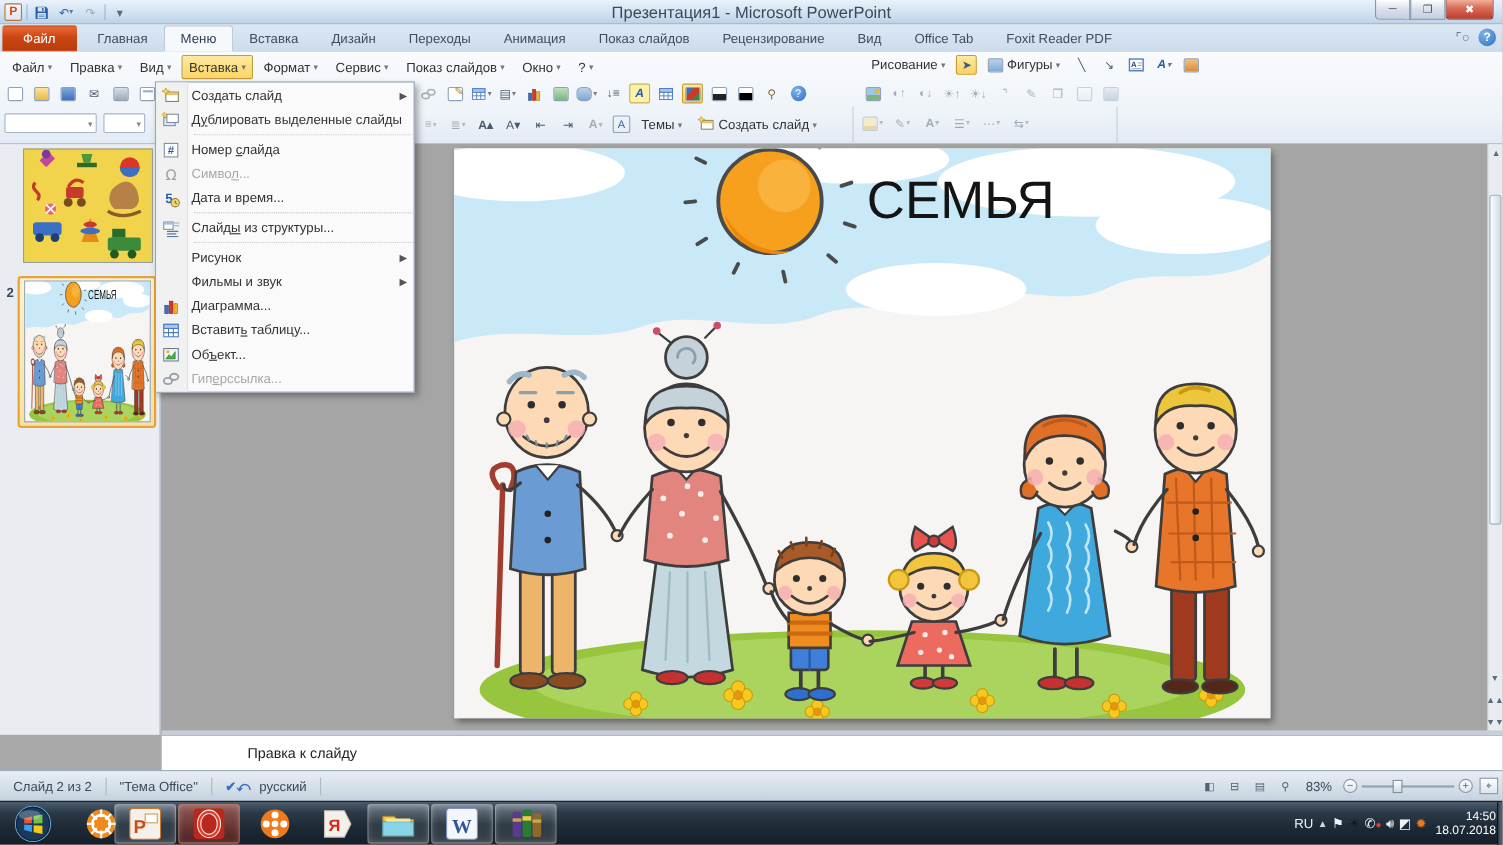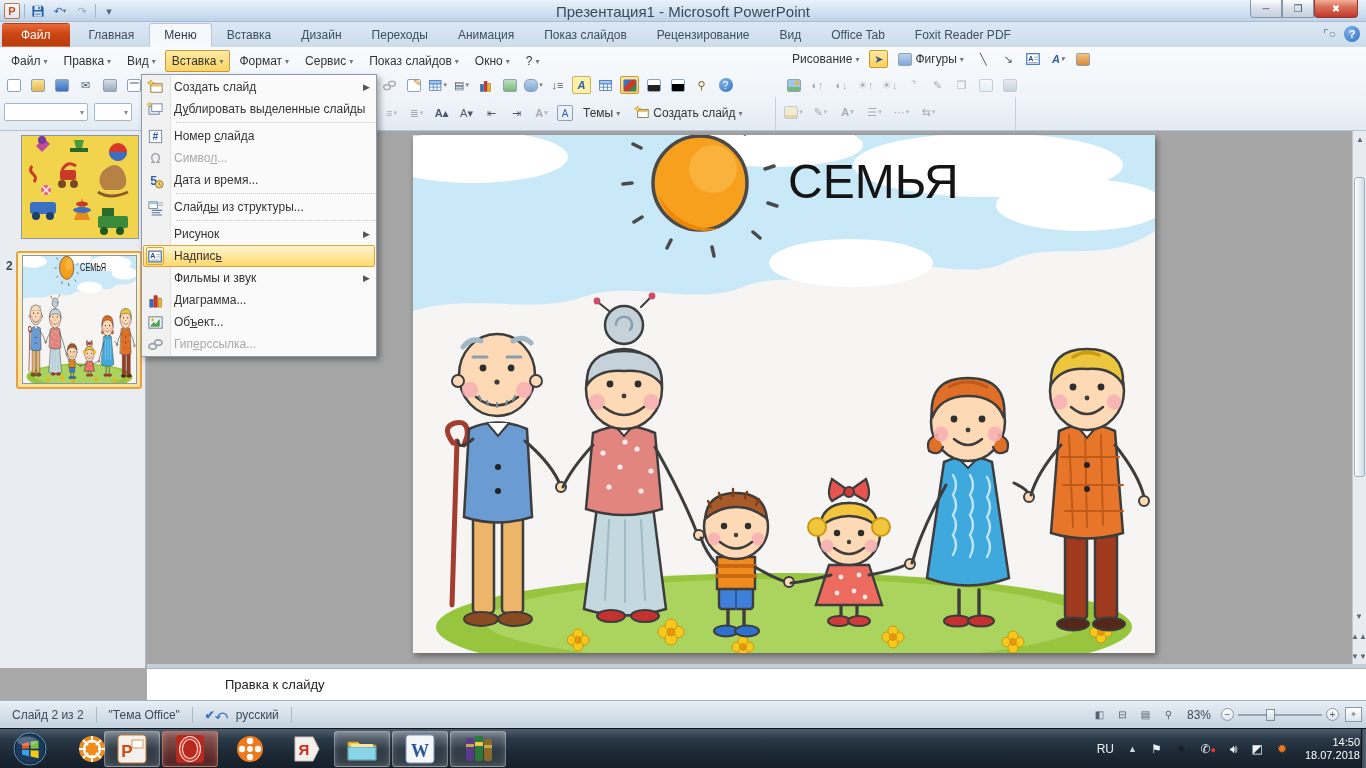"Надпись" div.mi { html: <div> <span> <svg> <use></use> </svg> </span> <span>Надпис<u>ь</u></span> </div> -> none }
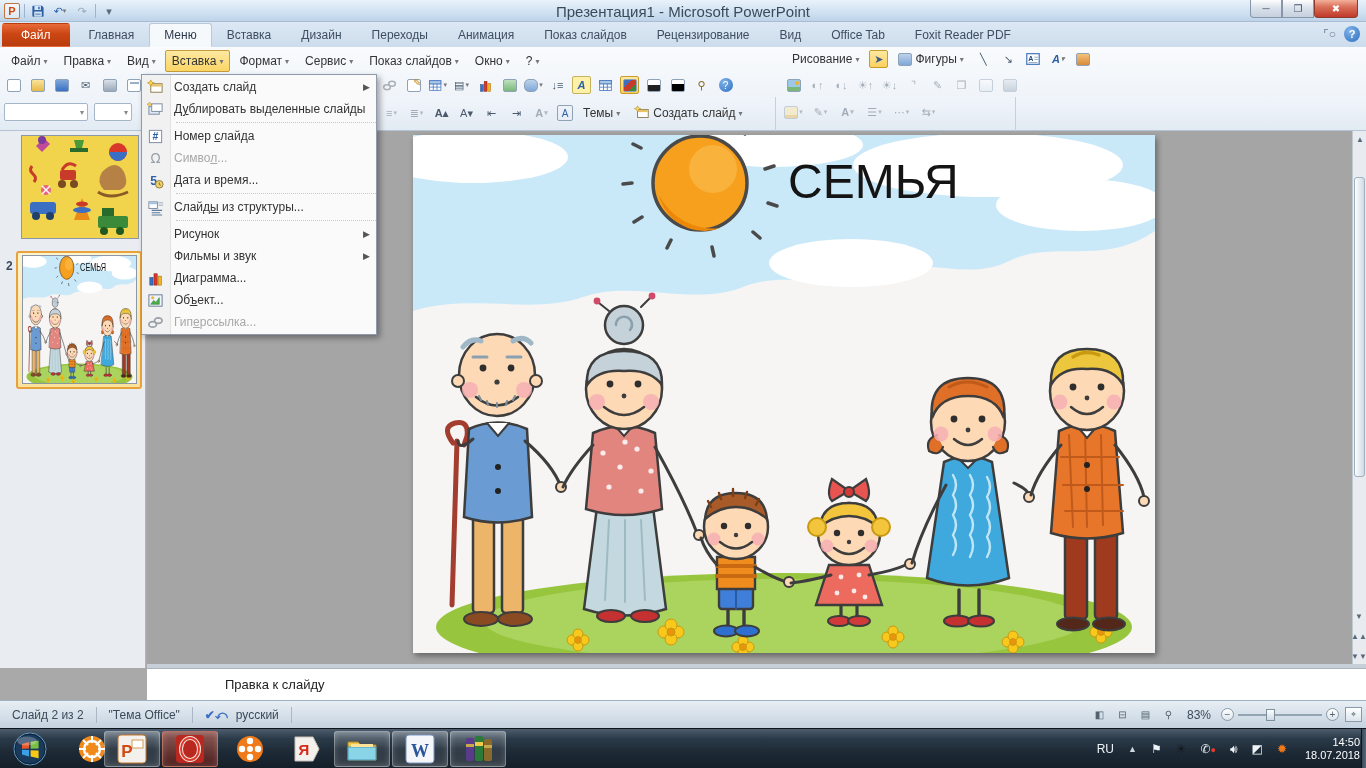"Вставить таблицу..." div.mi { html: none -> <div> <span> <svg> <use></use> </svg> </span> <span>Вставит<u>ь</u> таблицу...</span> </div> }
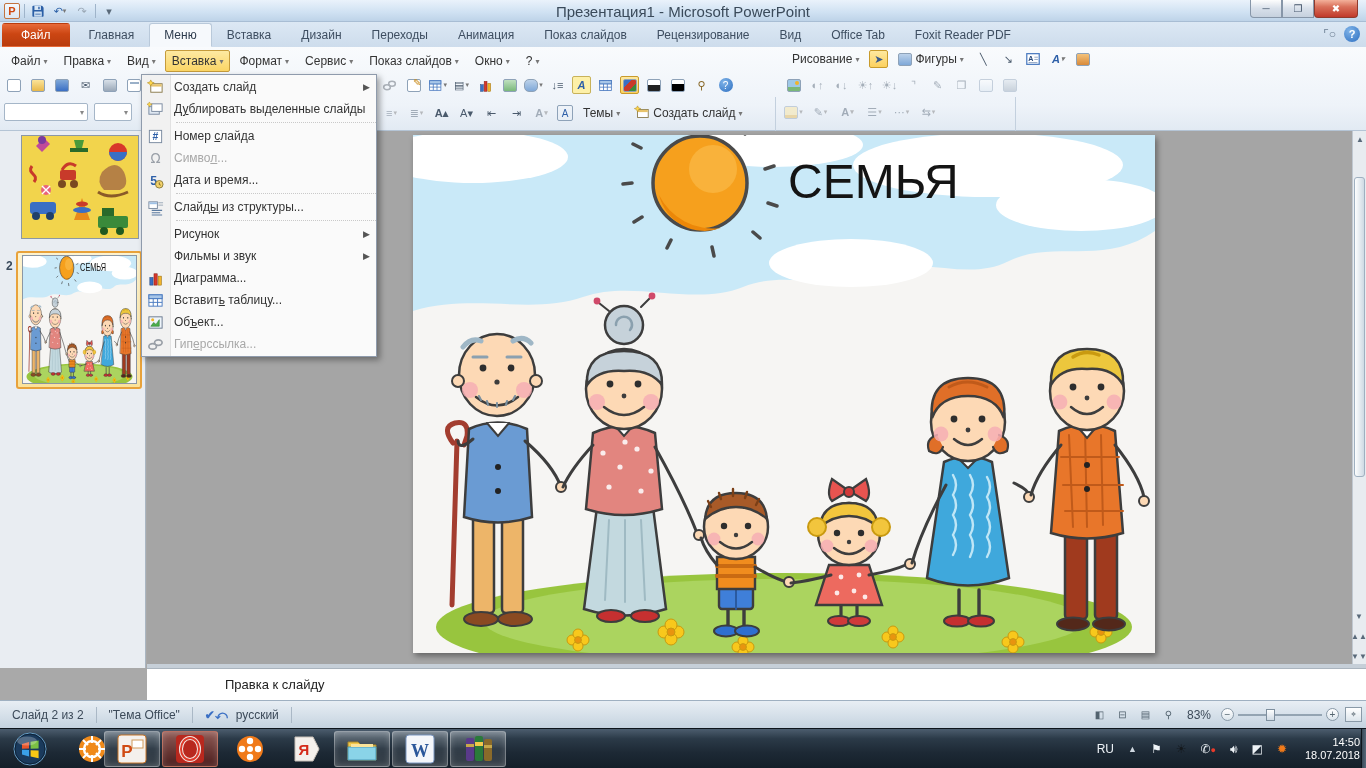"RU" #tray { gap: 14px -> 4px }
